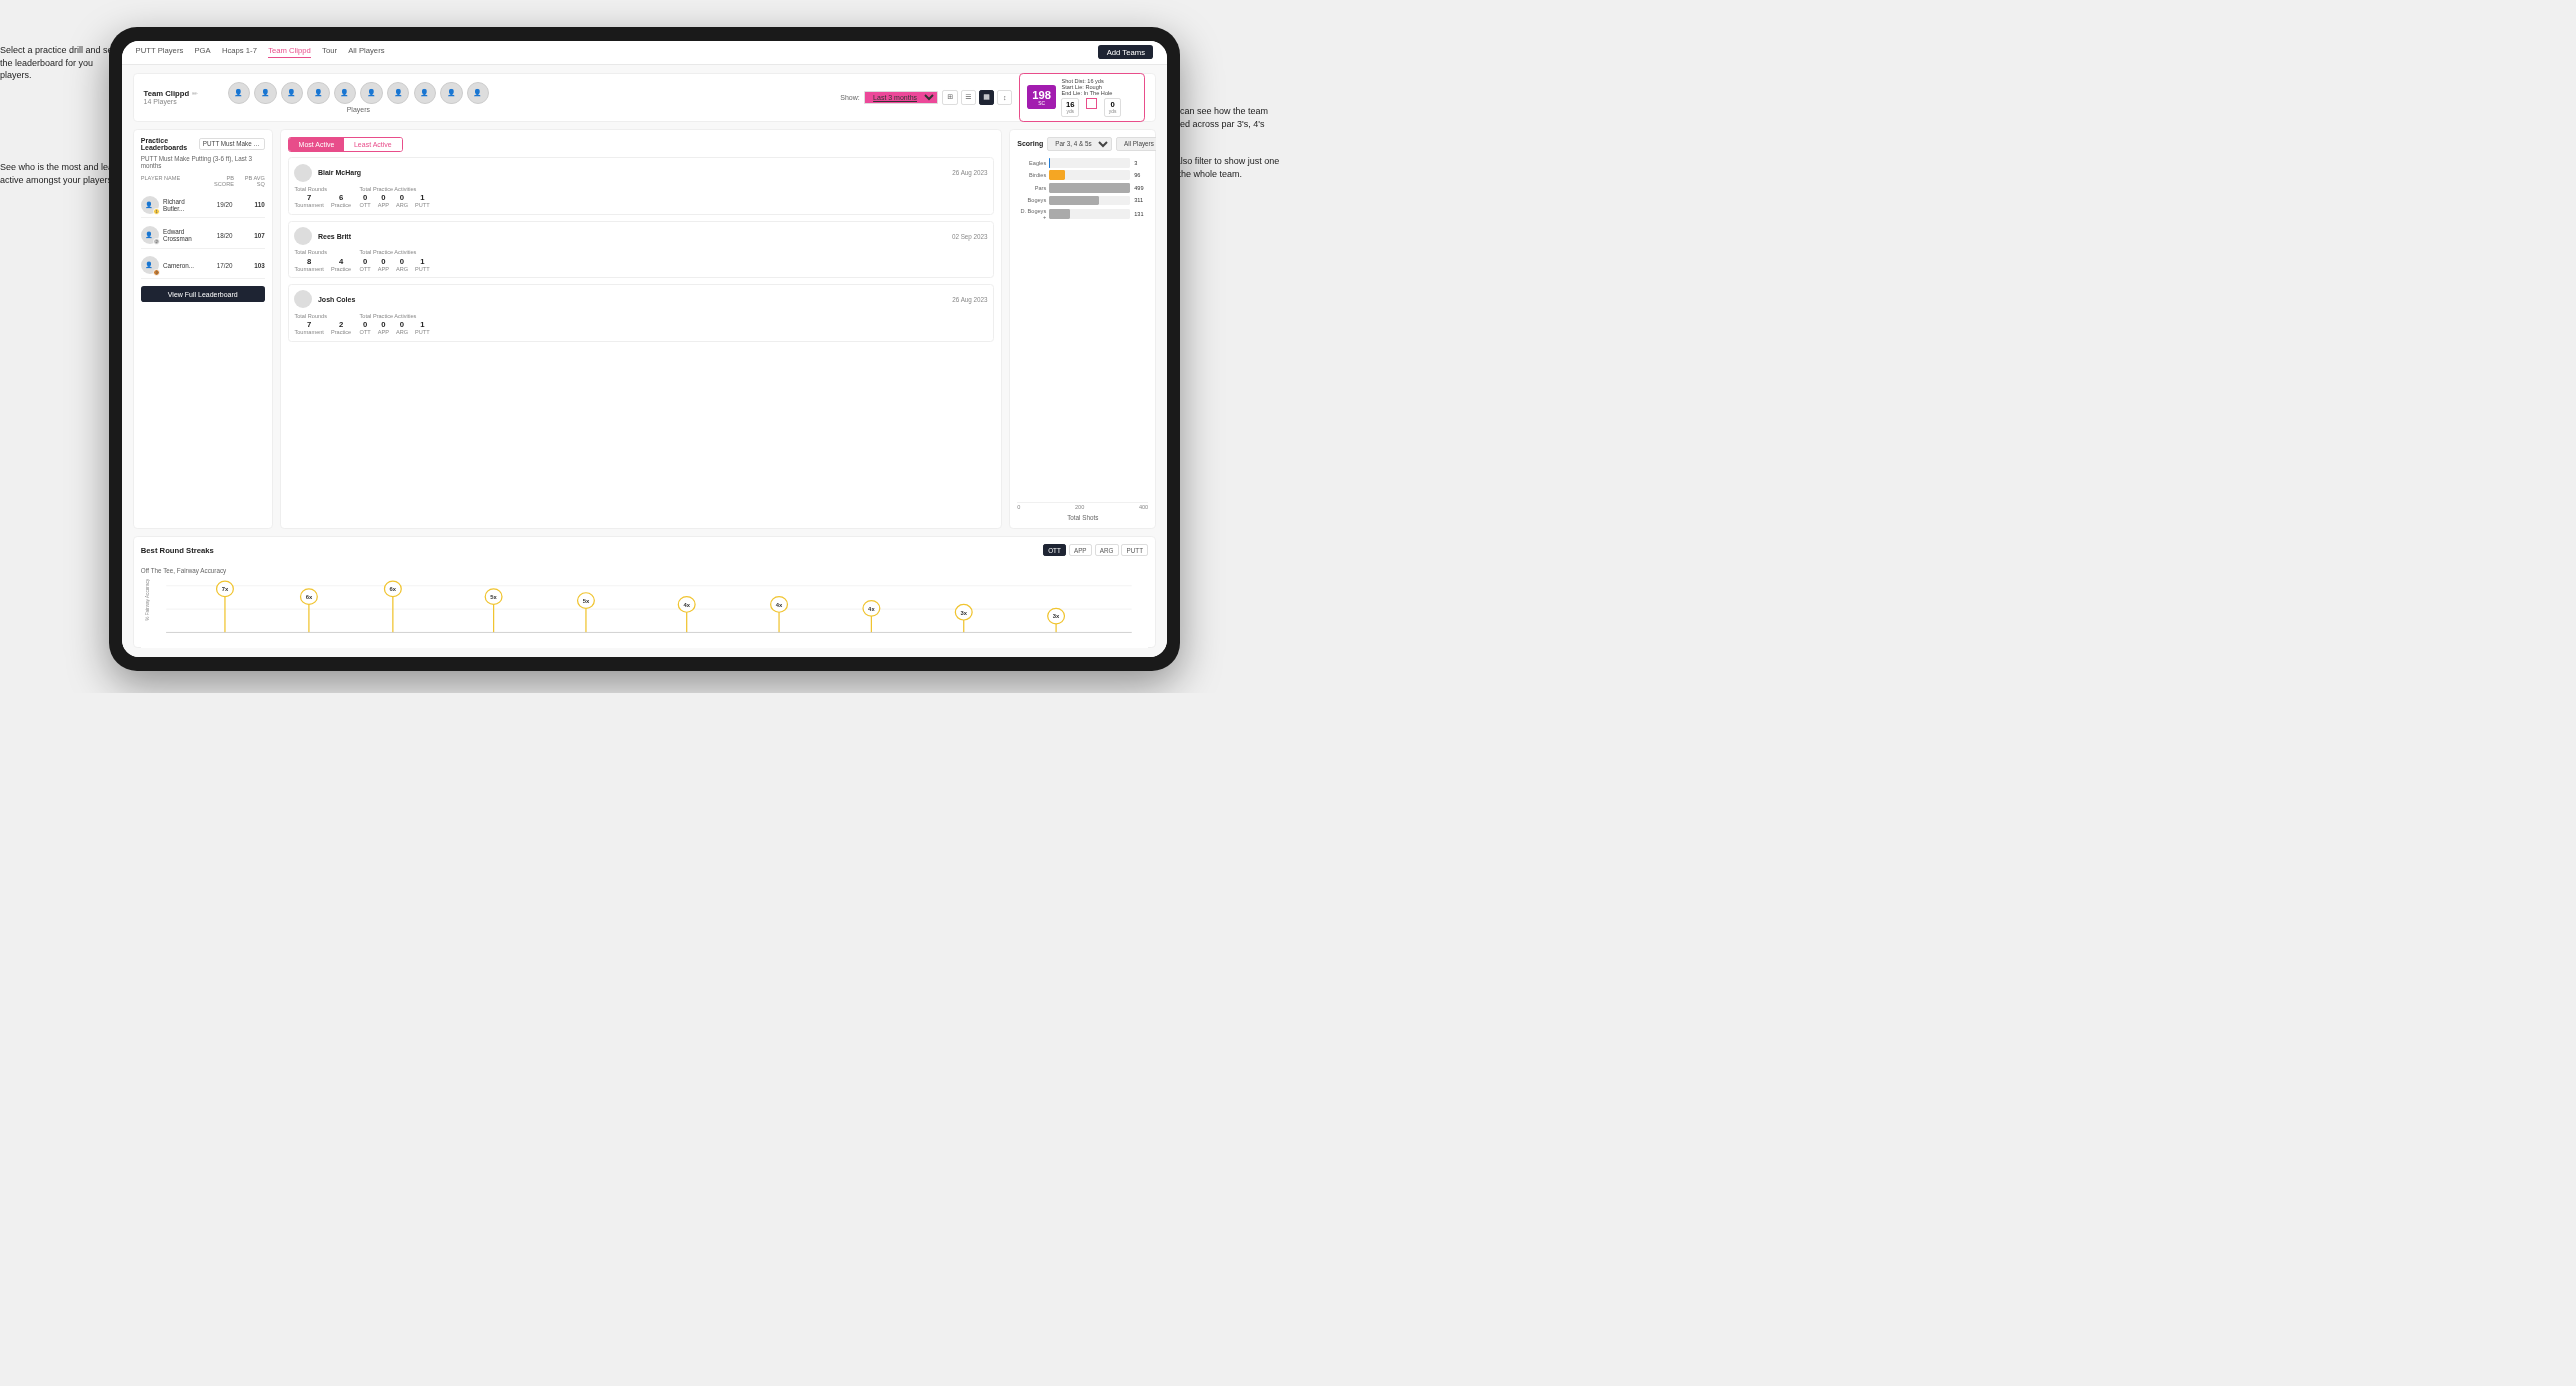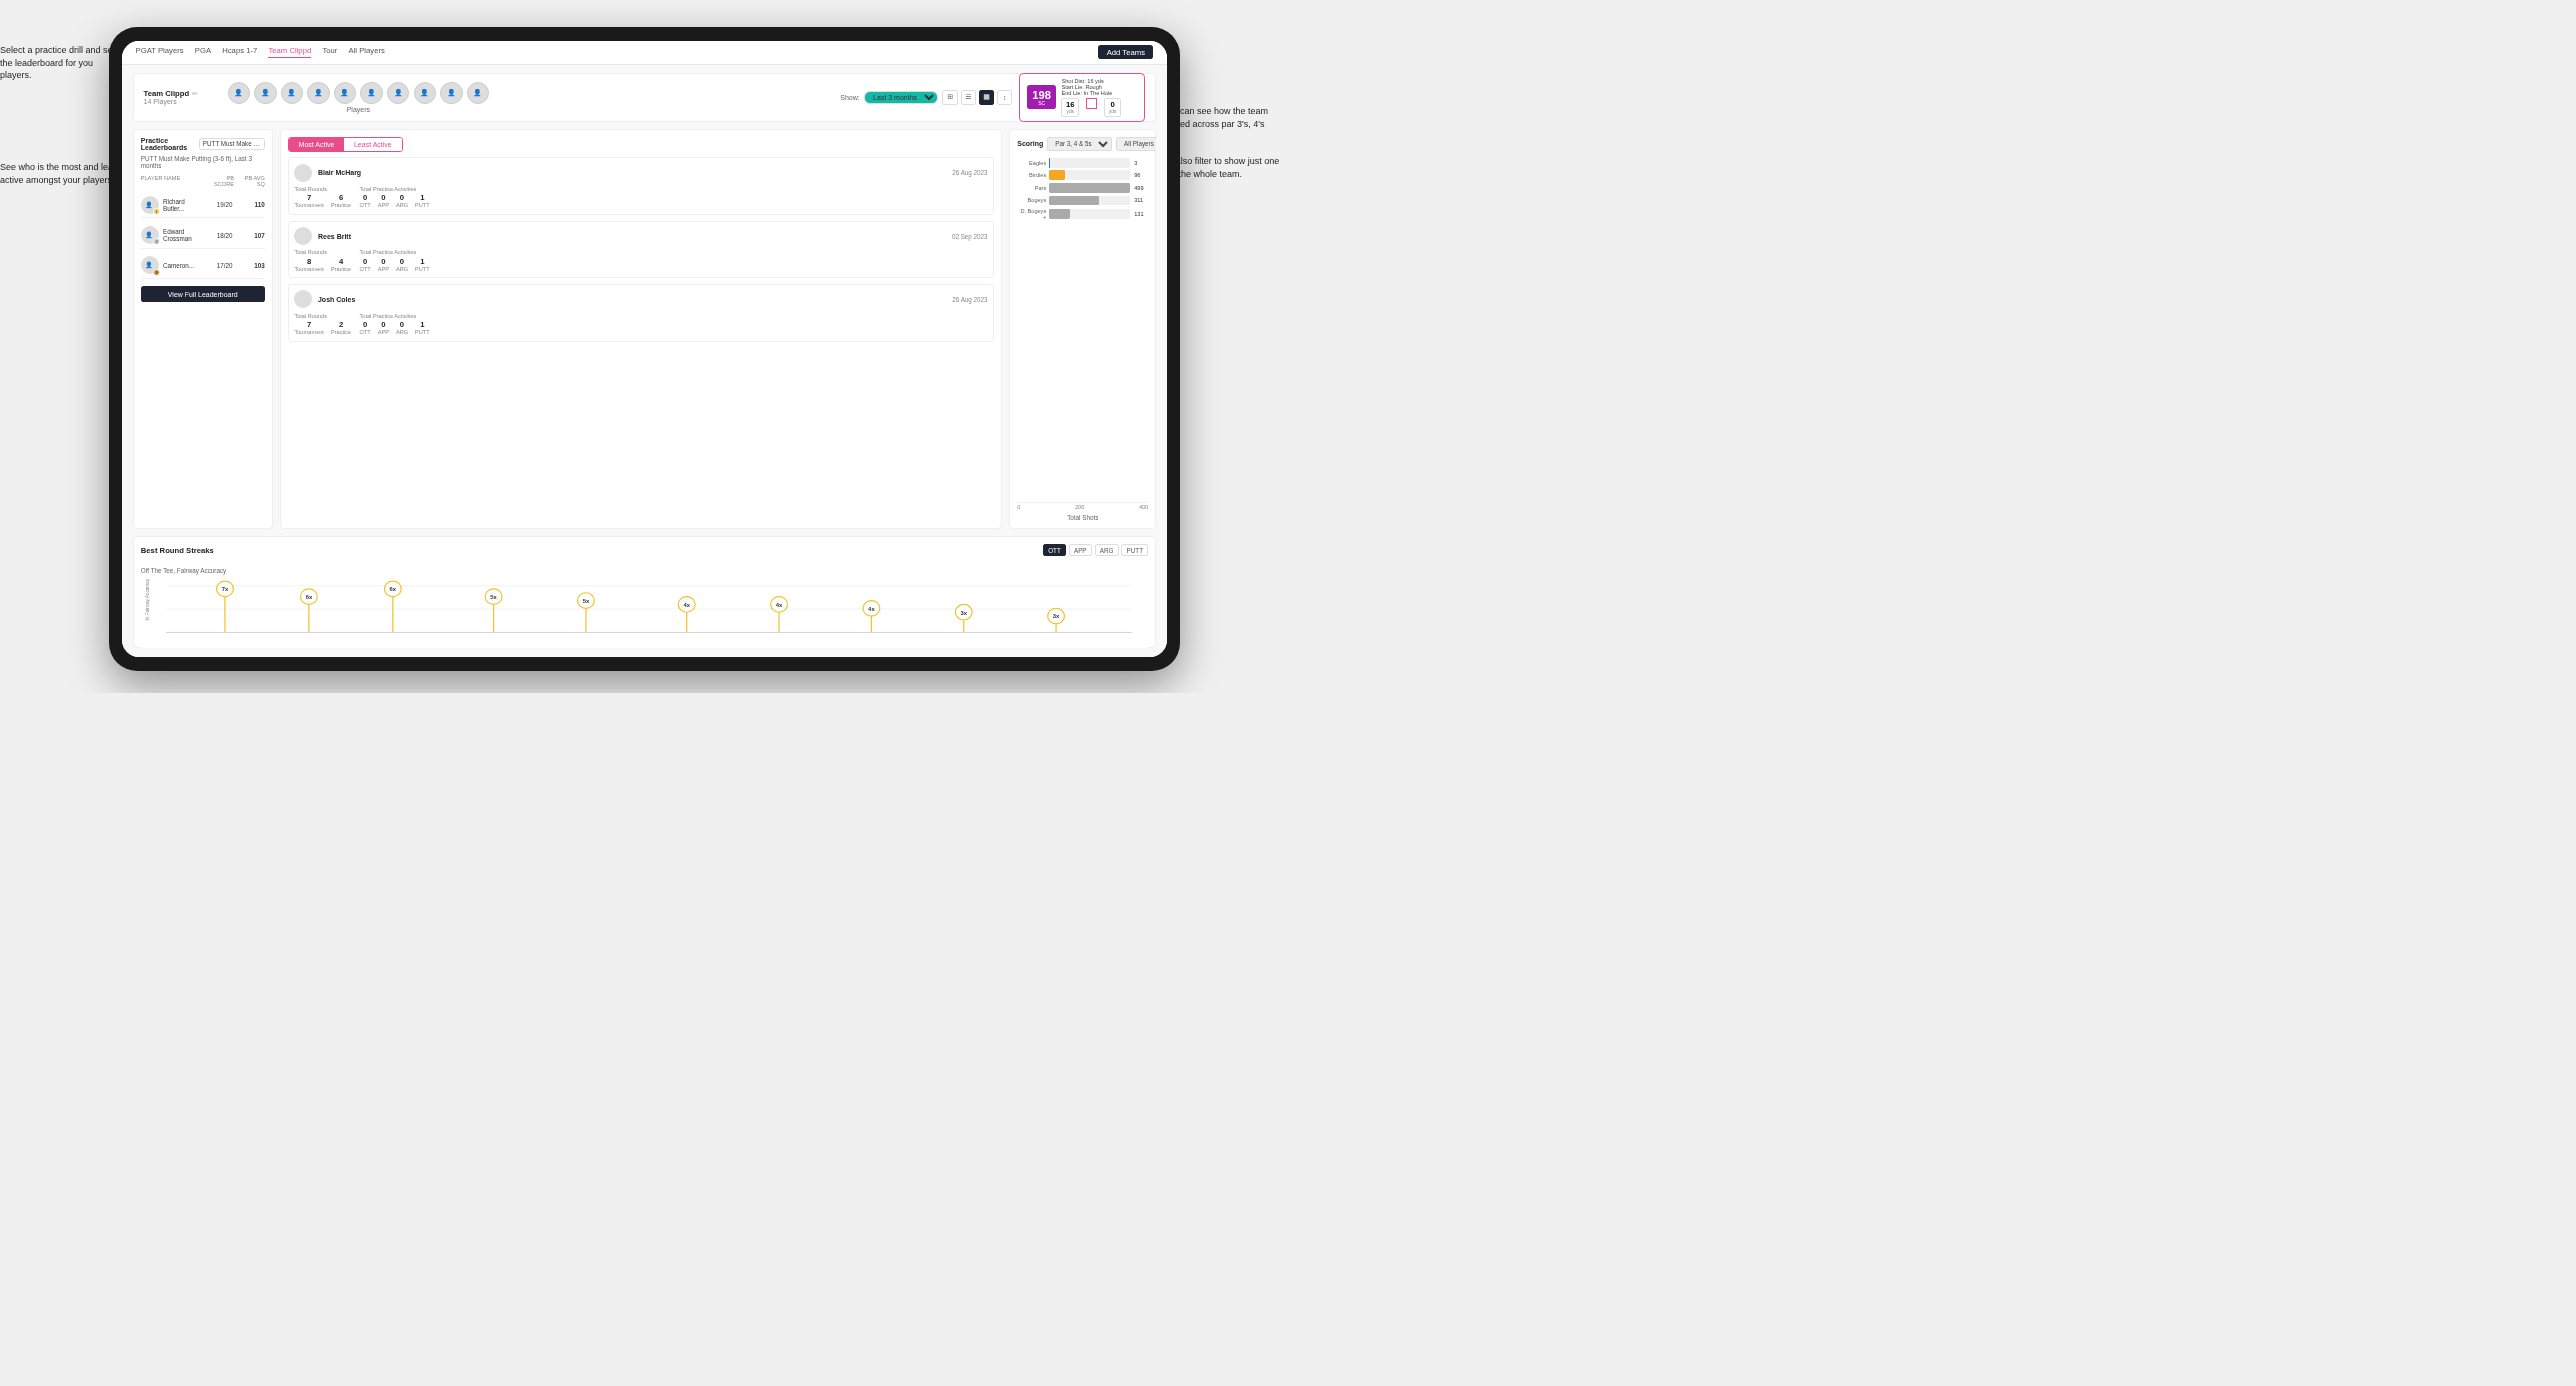"PGAT Players" span.subnav-link { text: PGAT -> PUTT }
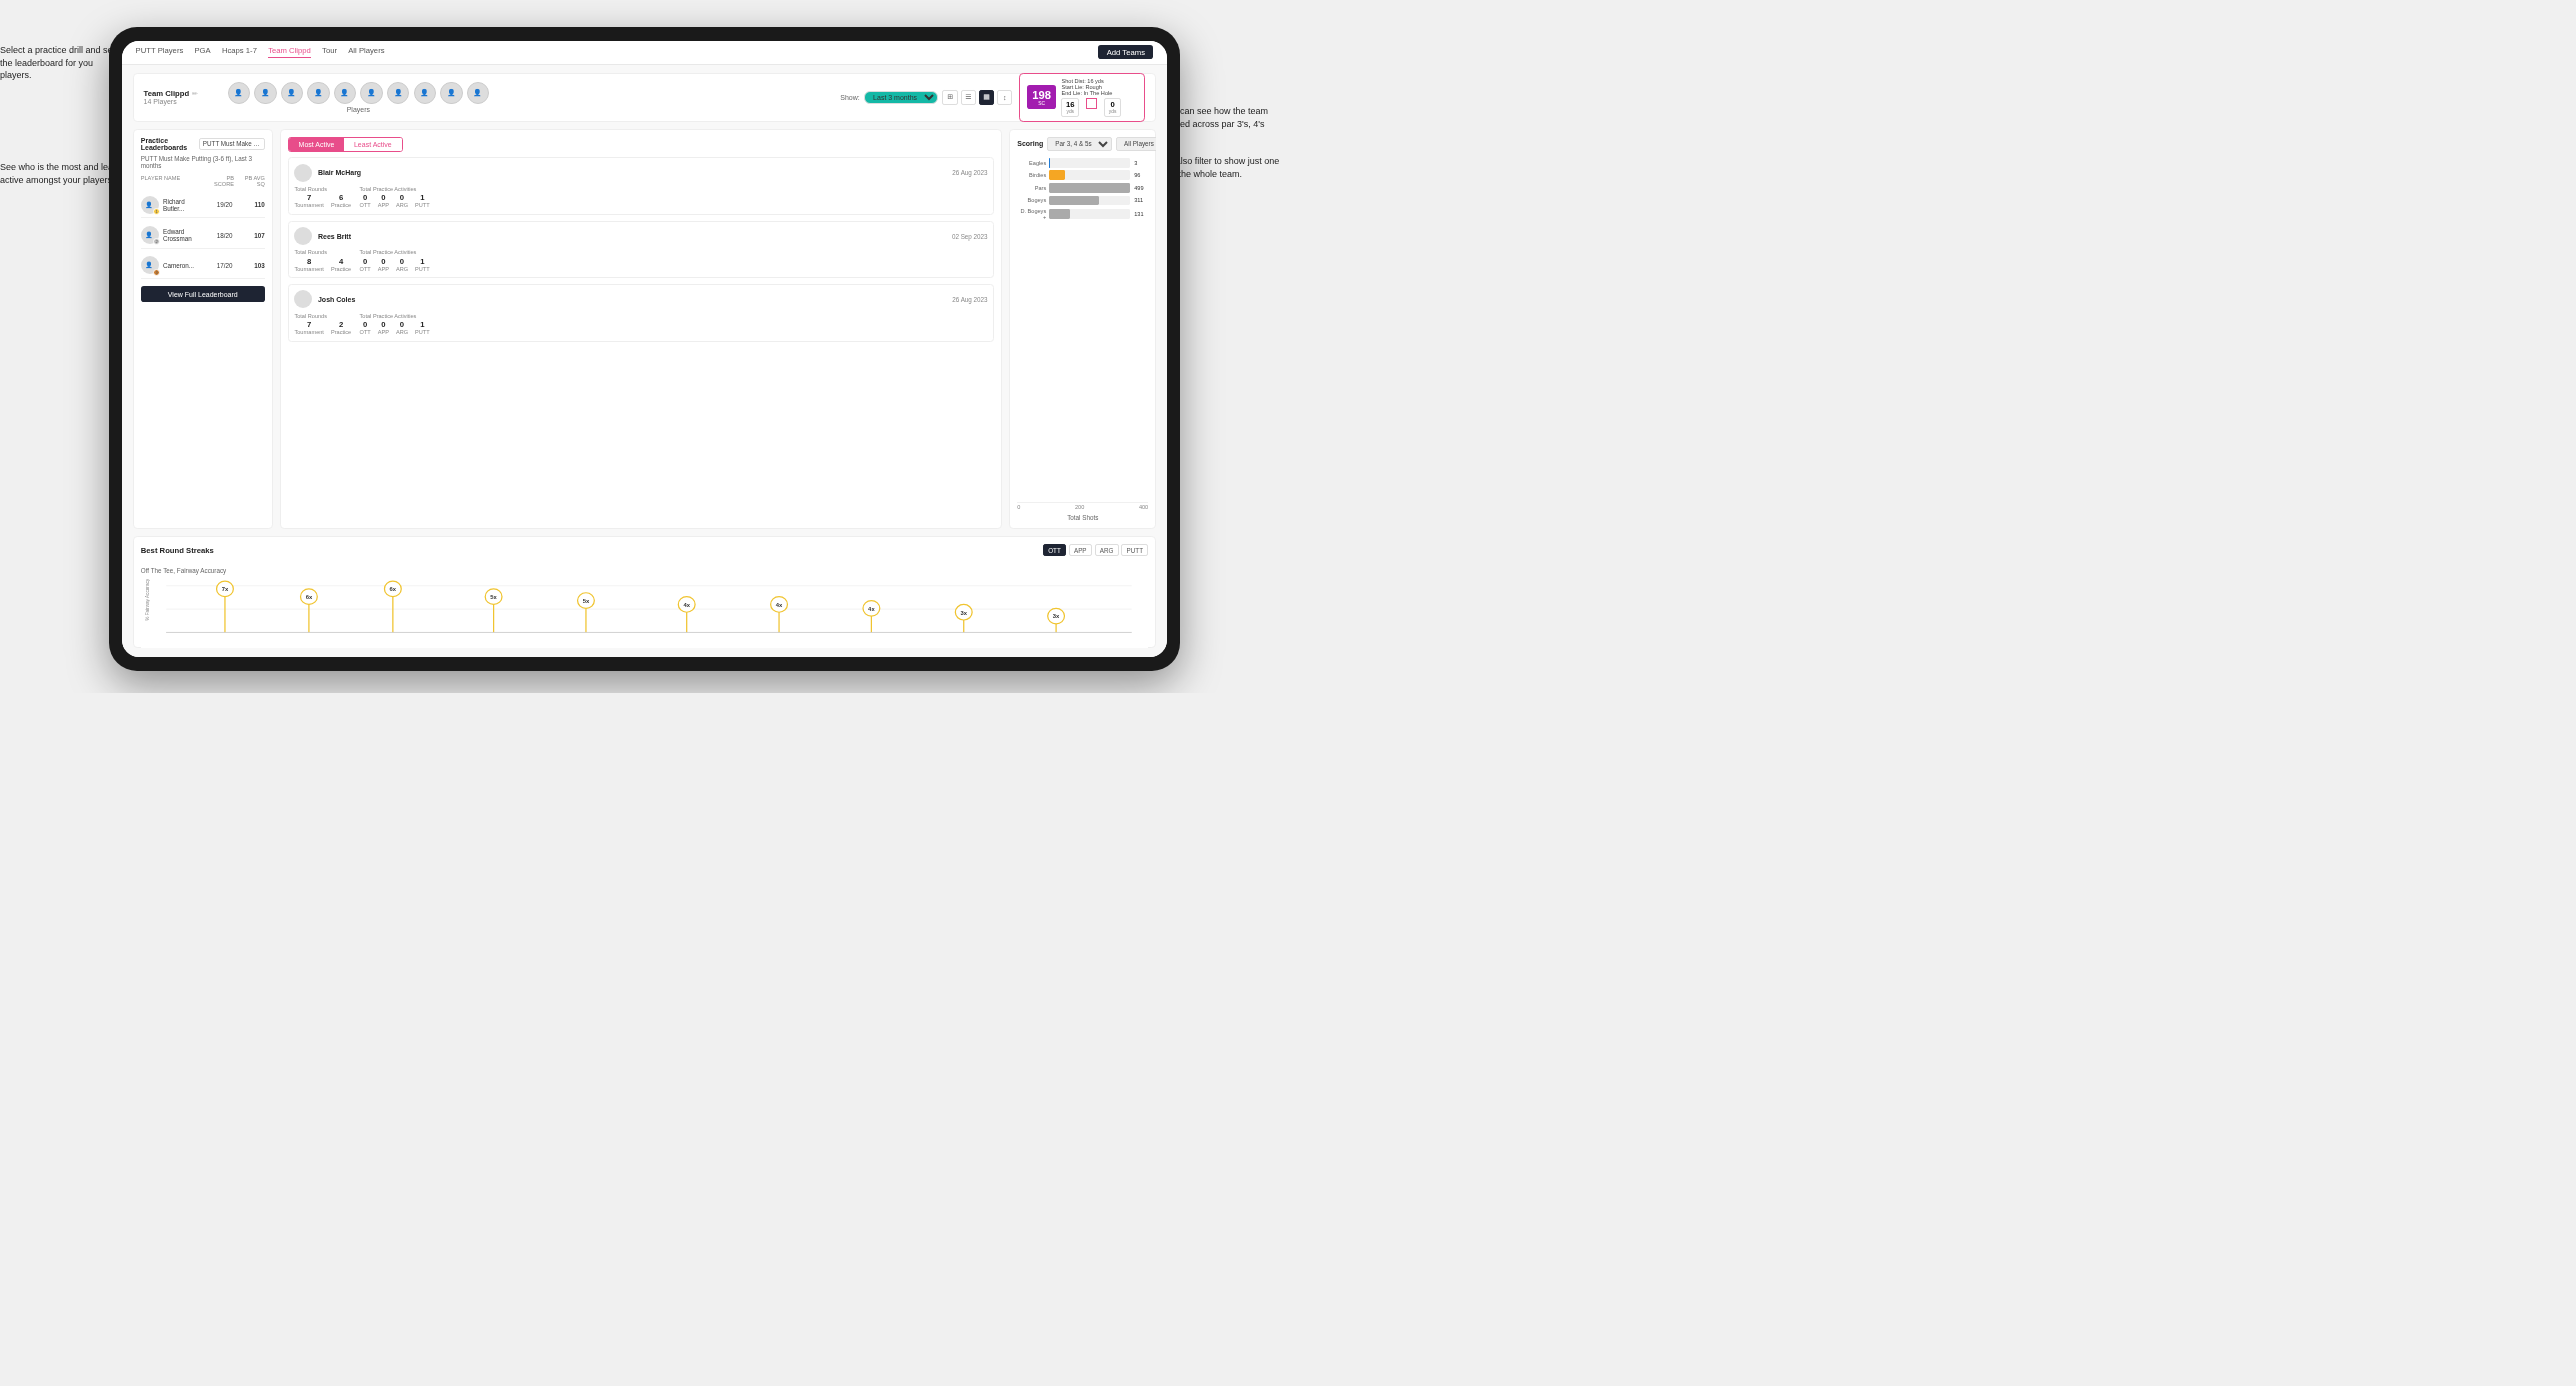"Last 3 months" .show-select { background: #14b8a6 -> #ec4899; border-radius: 6px -> 1px; text-decoration: none -> underline }
